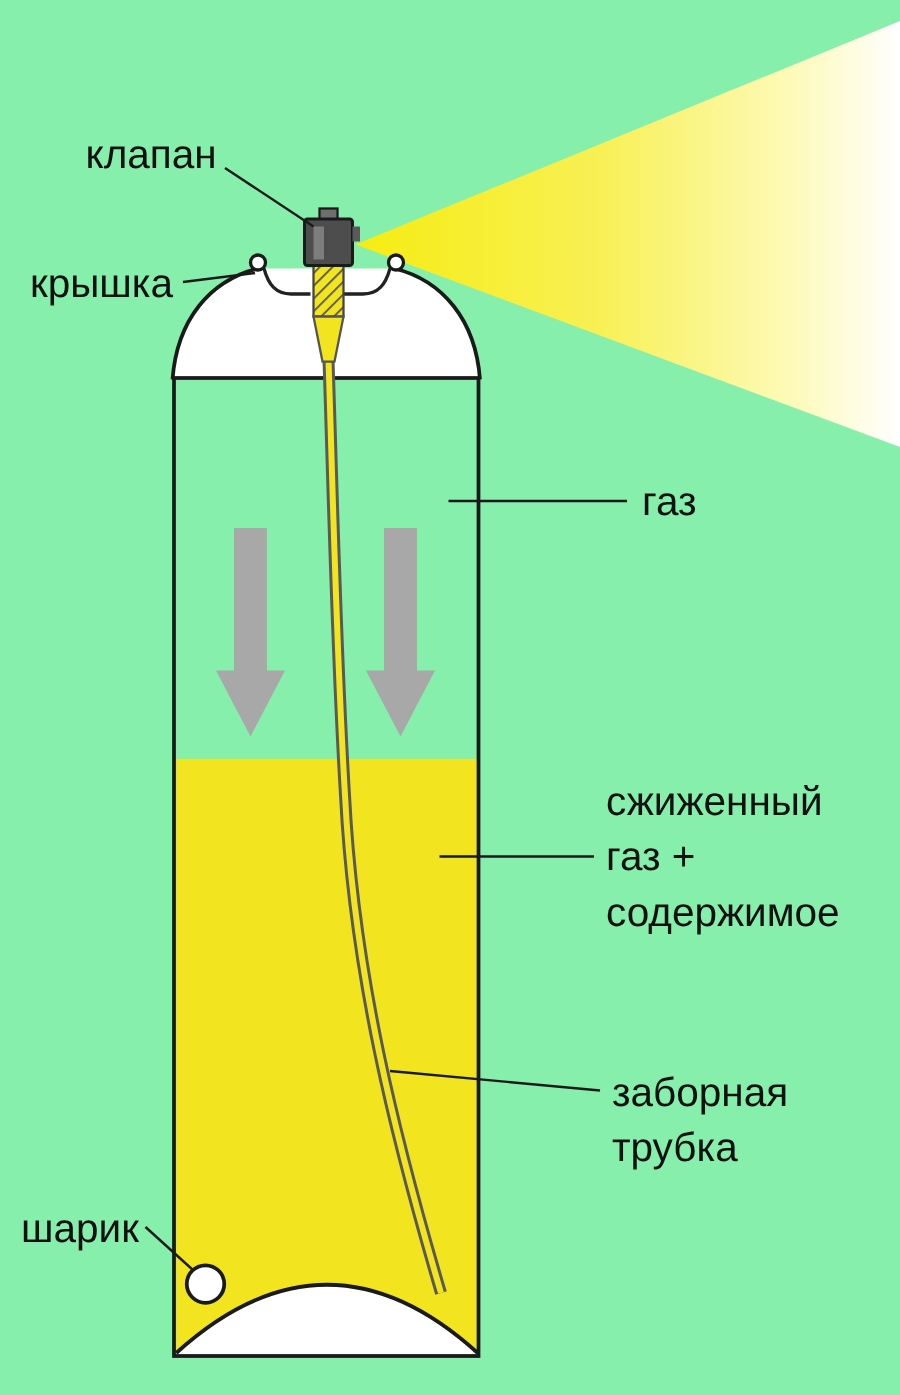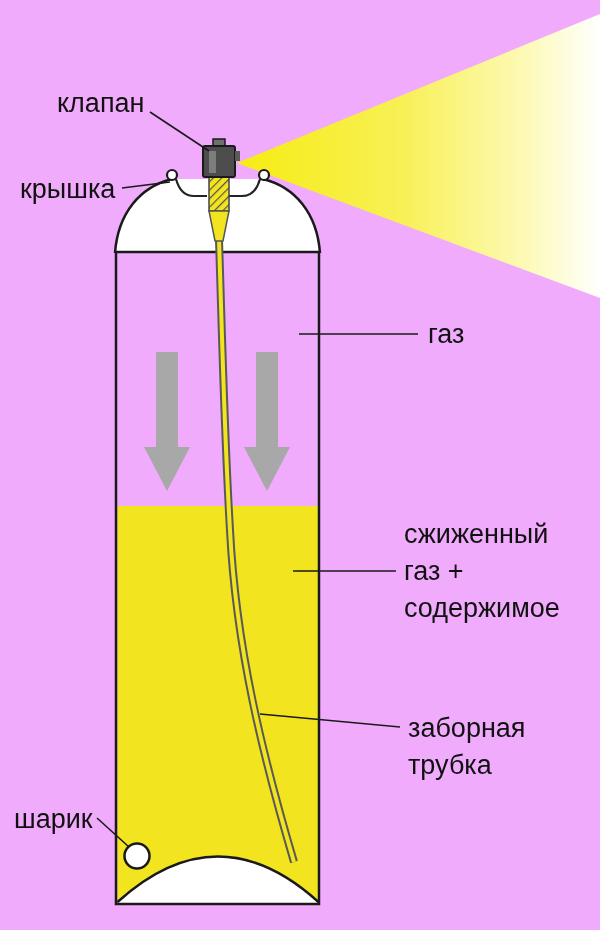"клапан" .stage { background: #f0abfc -> #86efac }
